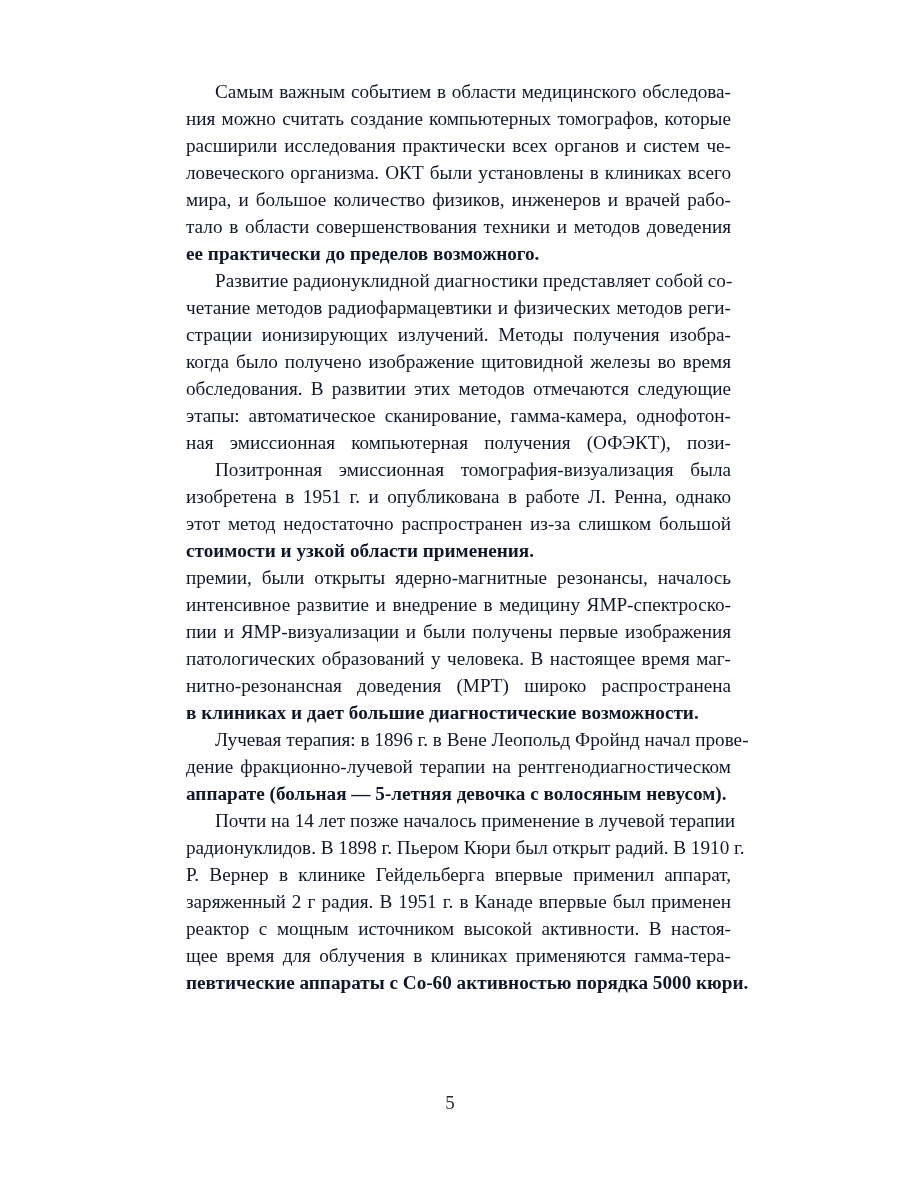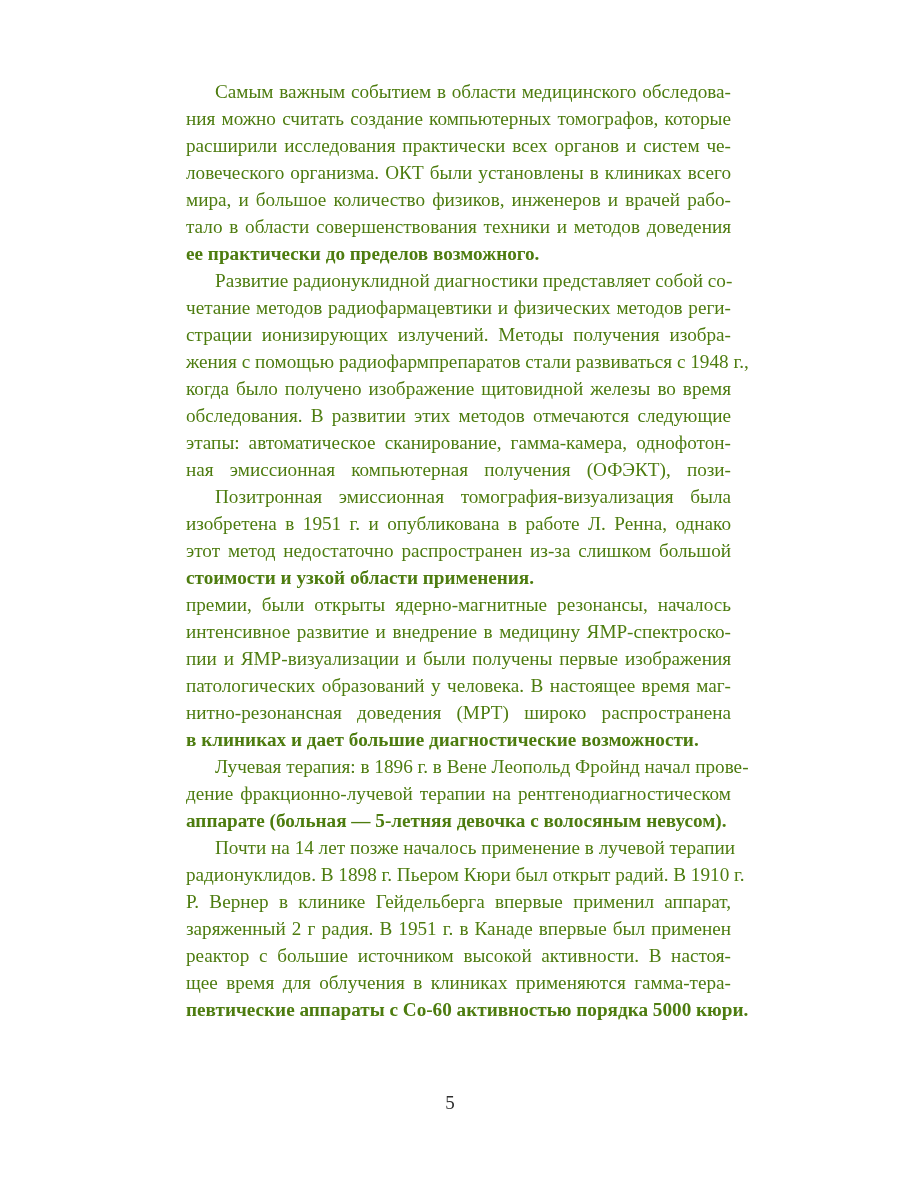"Самым важным событием в области" .page-body { color: #4d7c0f -> #0f172a }
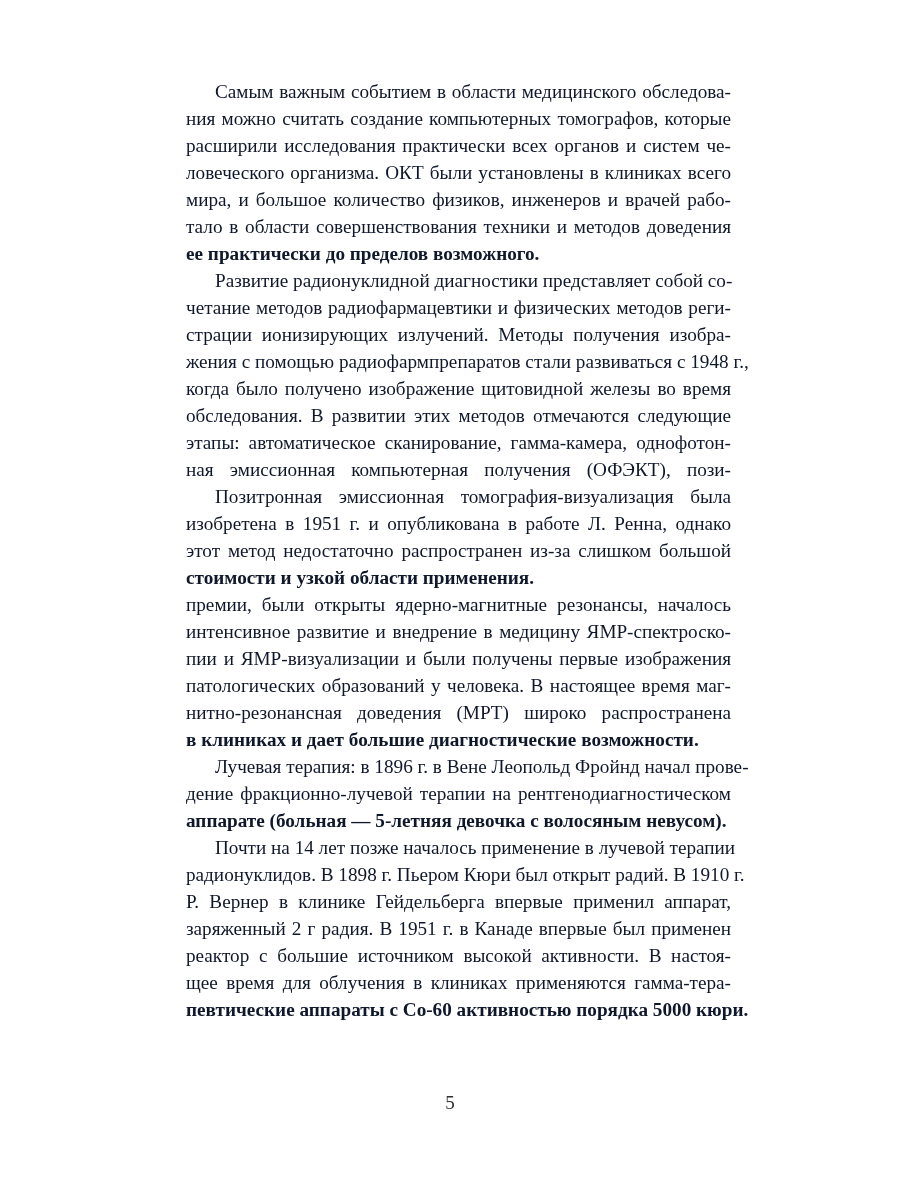"жения с помощью радиофармпрепаратов" span.line { html: <span>жения с помощью радиофармпрепаратов стали развиваться с 1948 г.,</span> -> none }
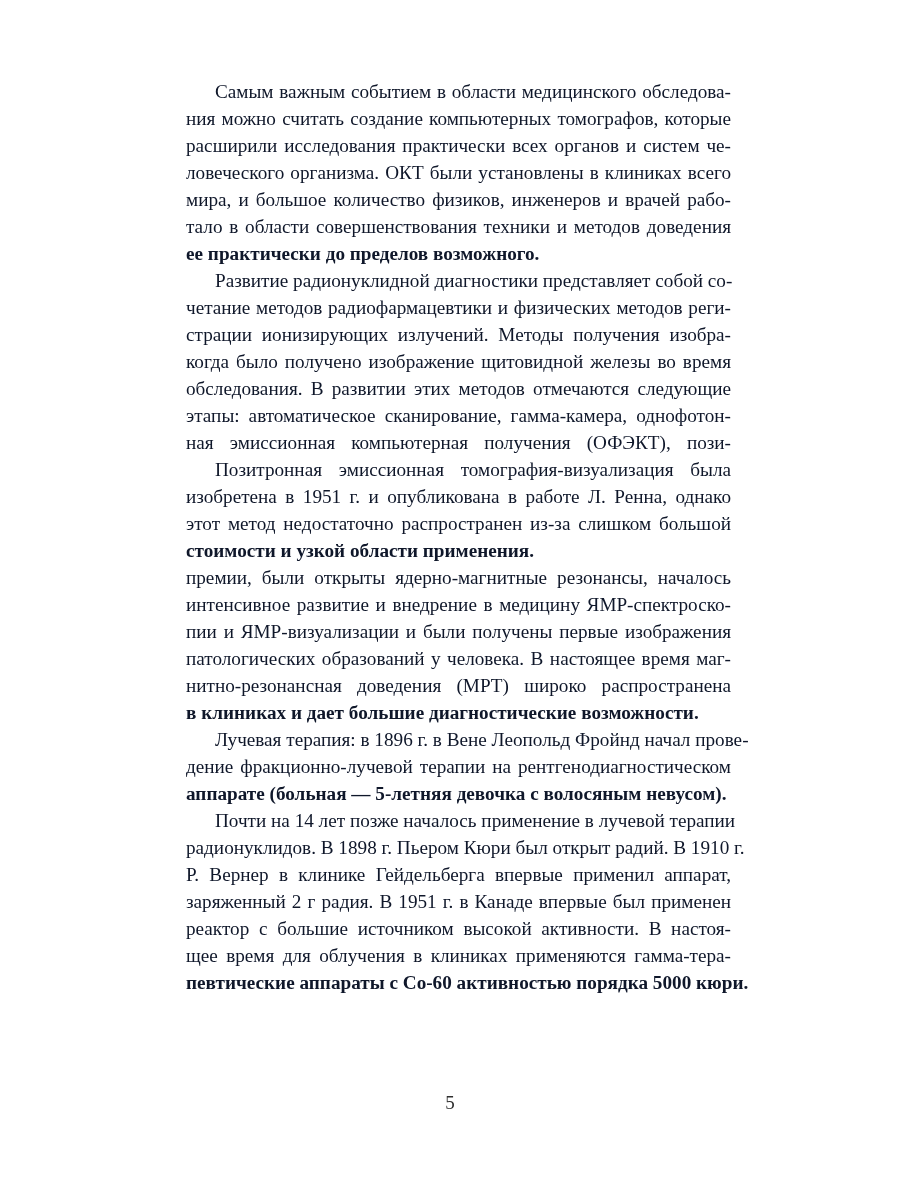"реактор с большие источником высокой" span.line { text: большие -> мощным }
